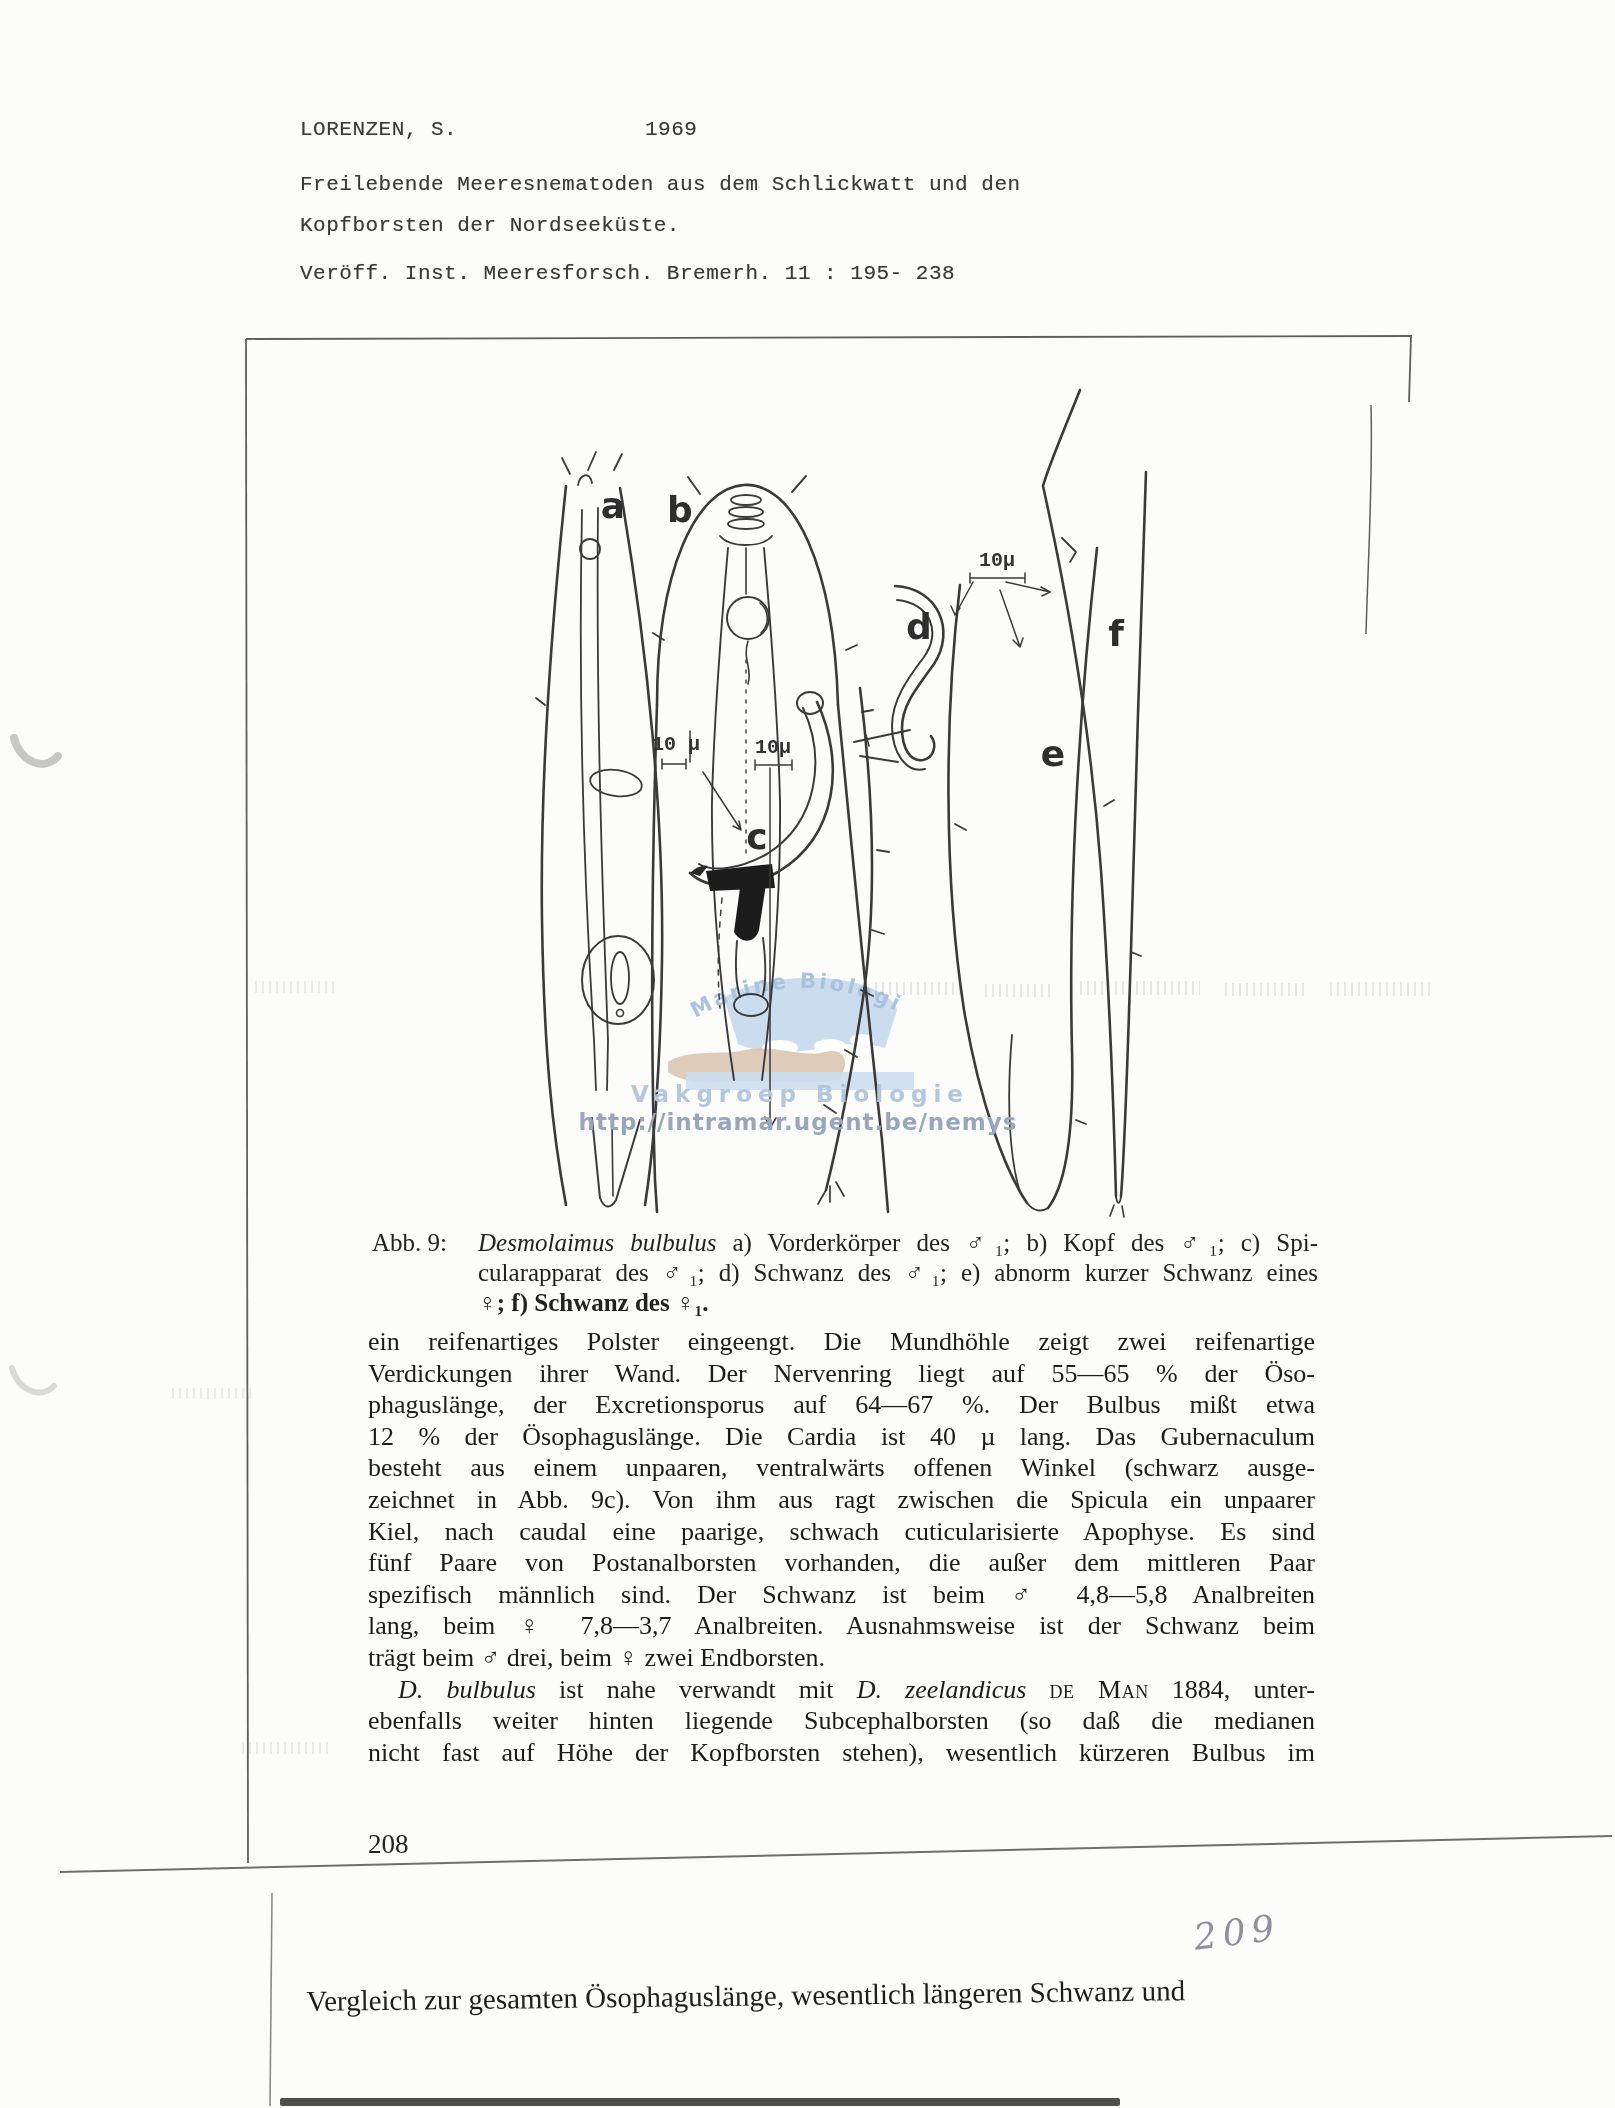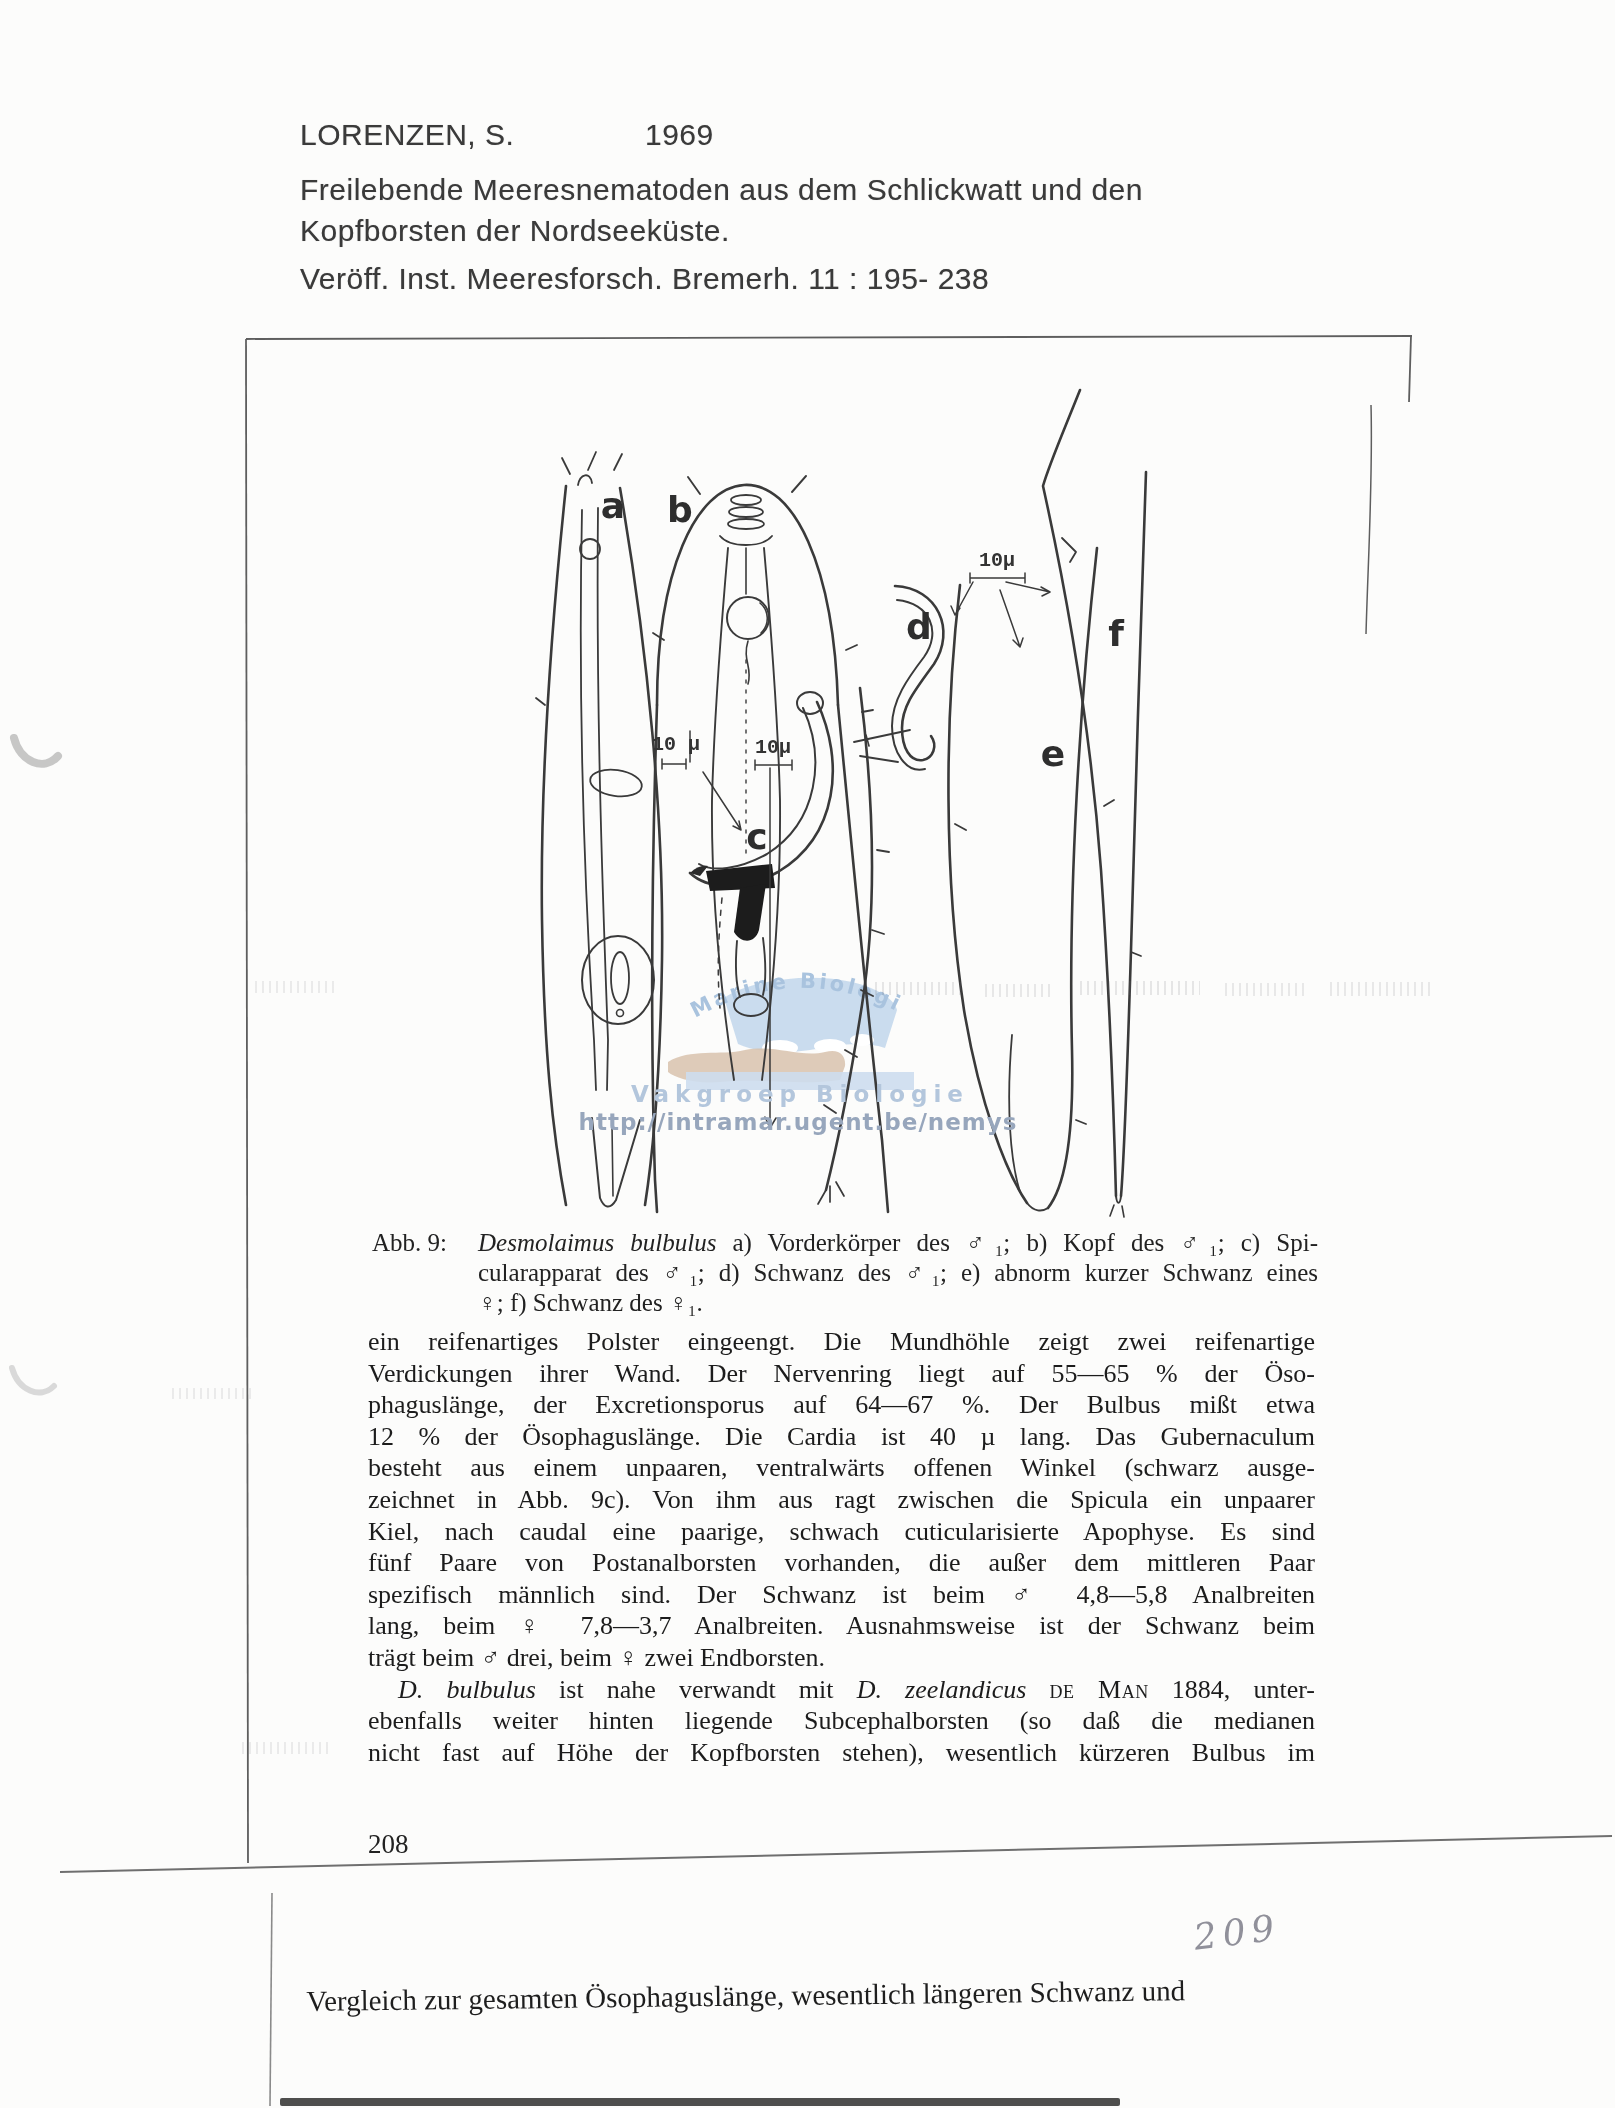"LORENZEN, S." .tw { font-family: Liberation Sans, sans-serif -> Liberation Mono, monospace; font-size: 30px -> 21px }
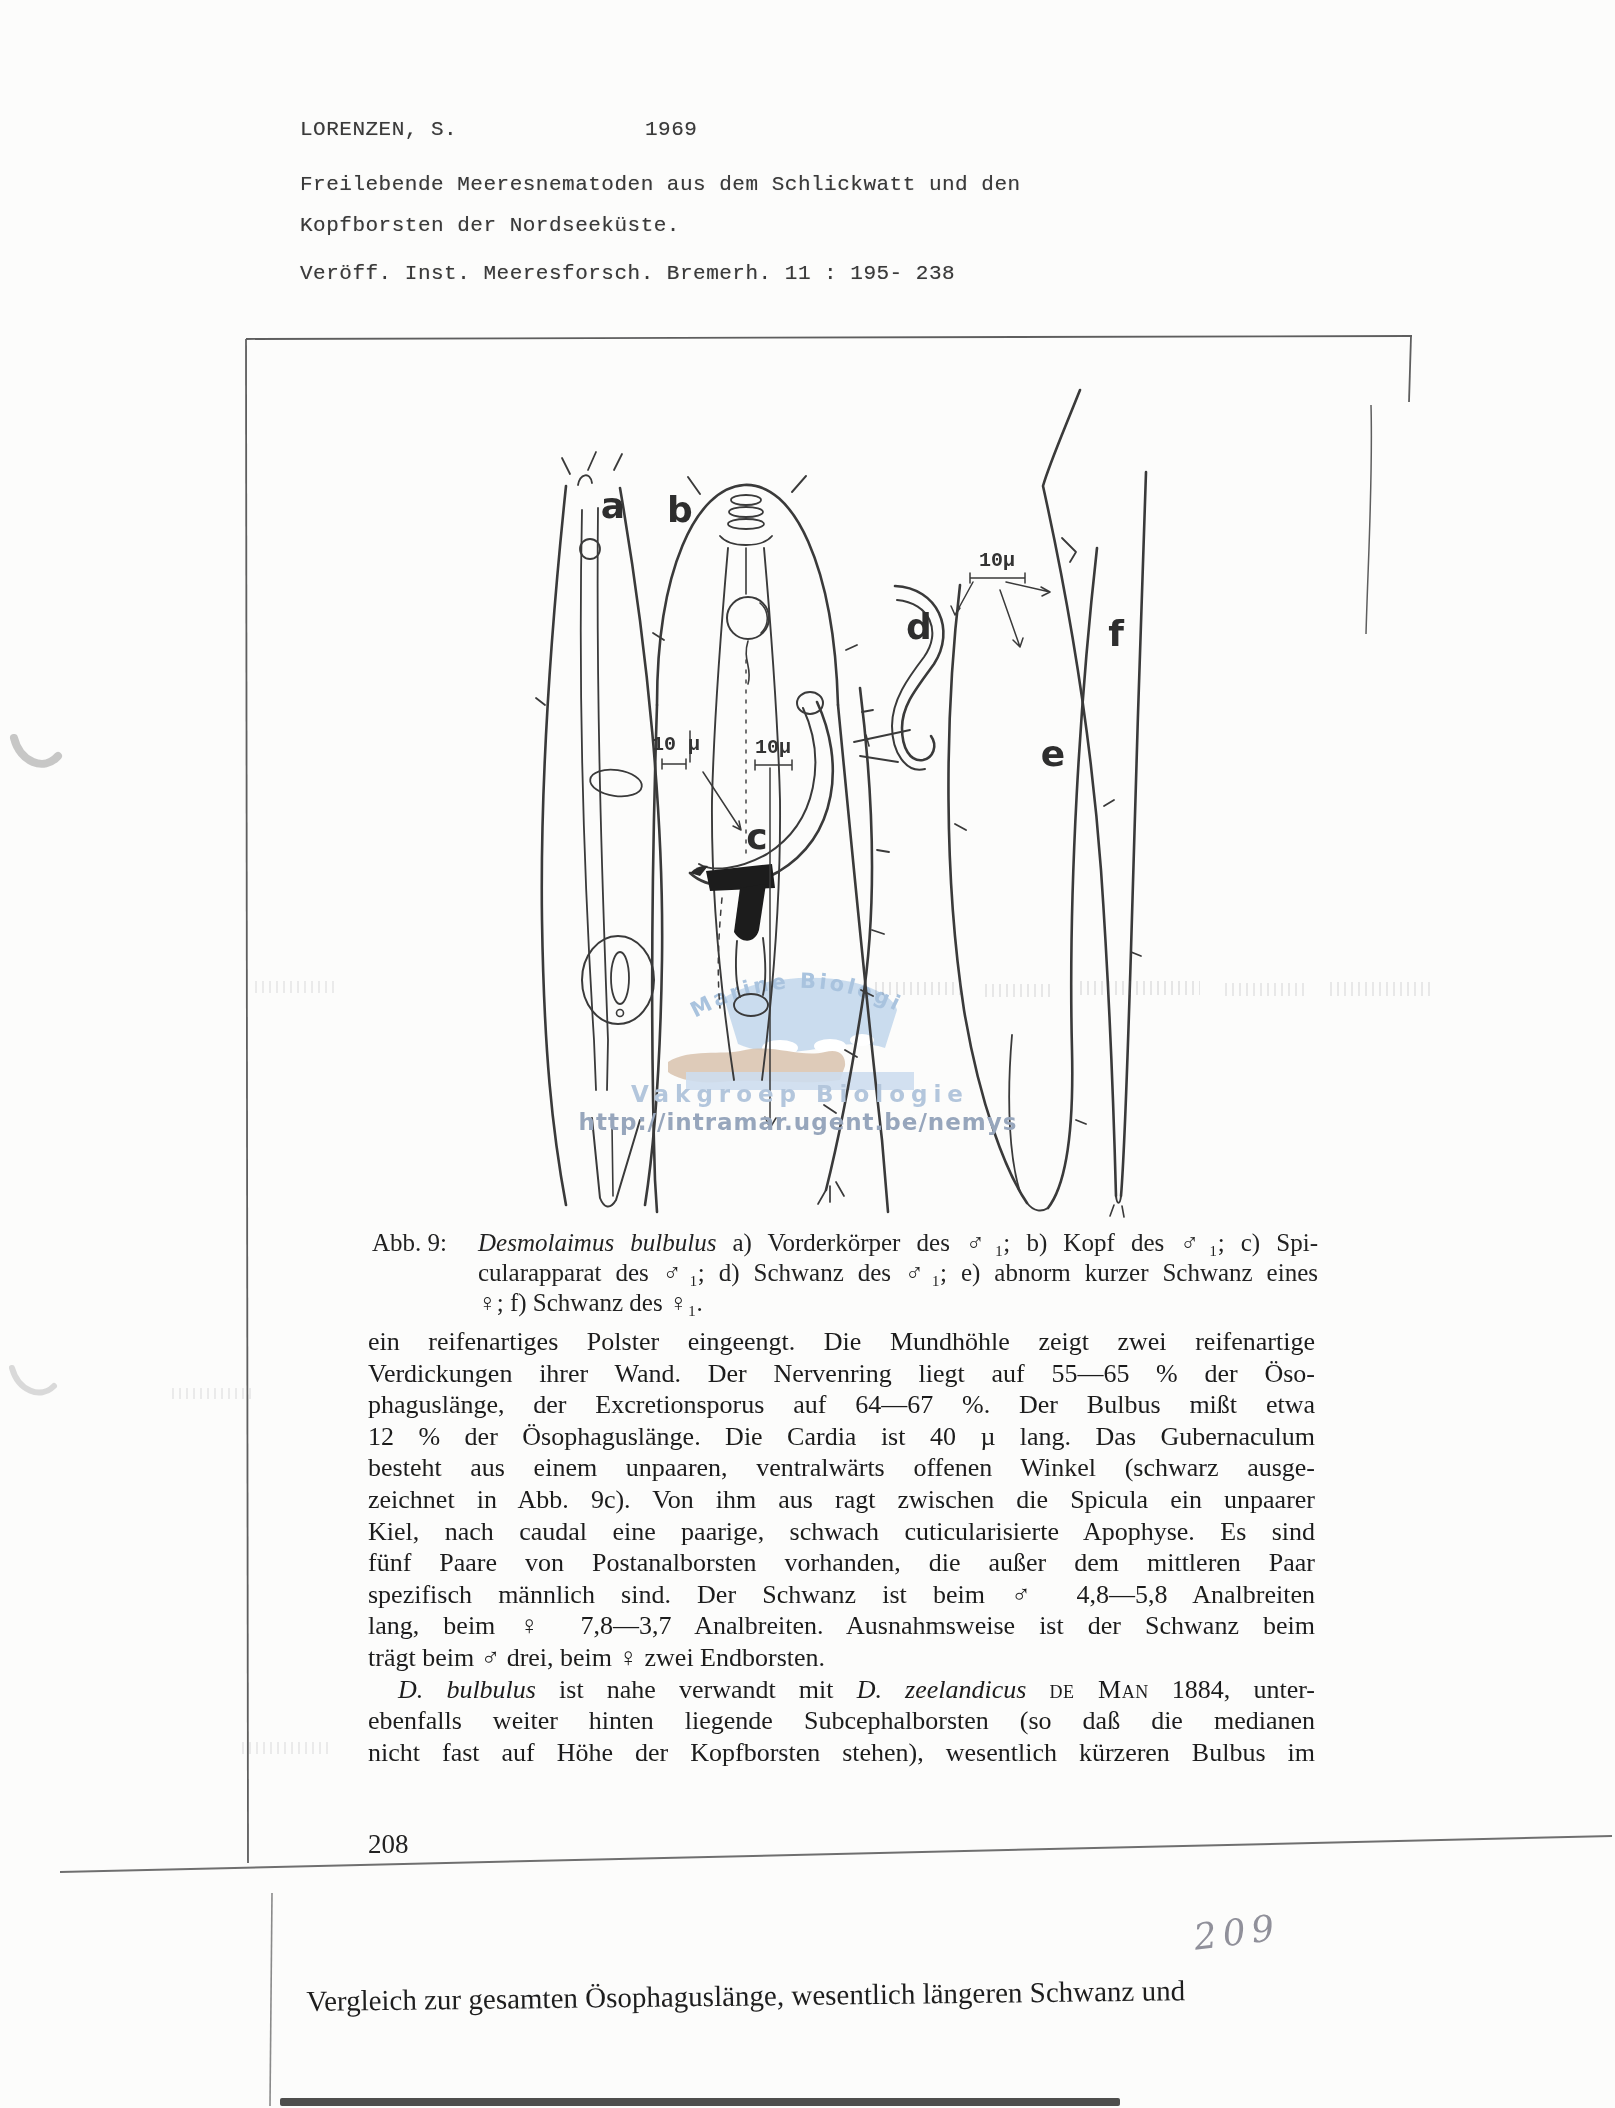"♀; f) Schwanz des ♀₁." .capline.last { font-weight: none -> bold }
